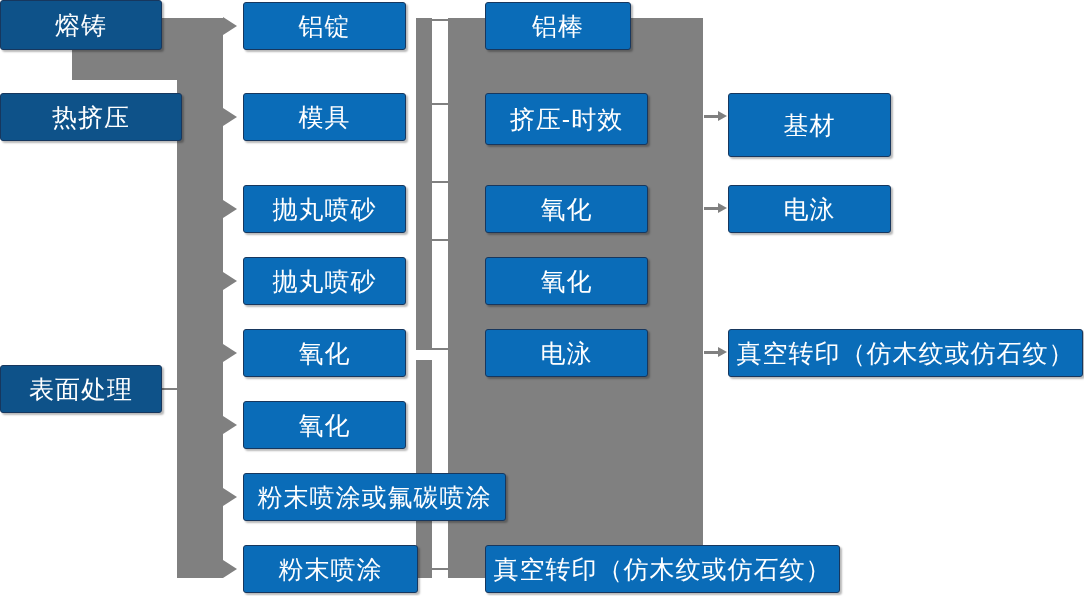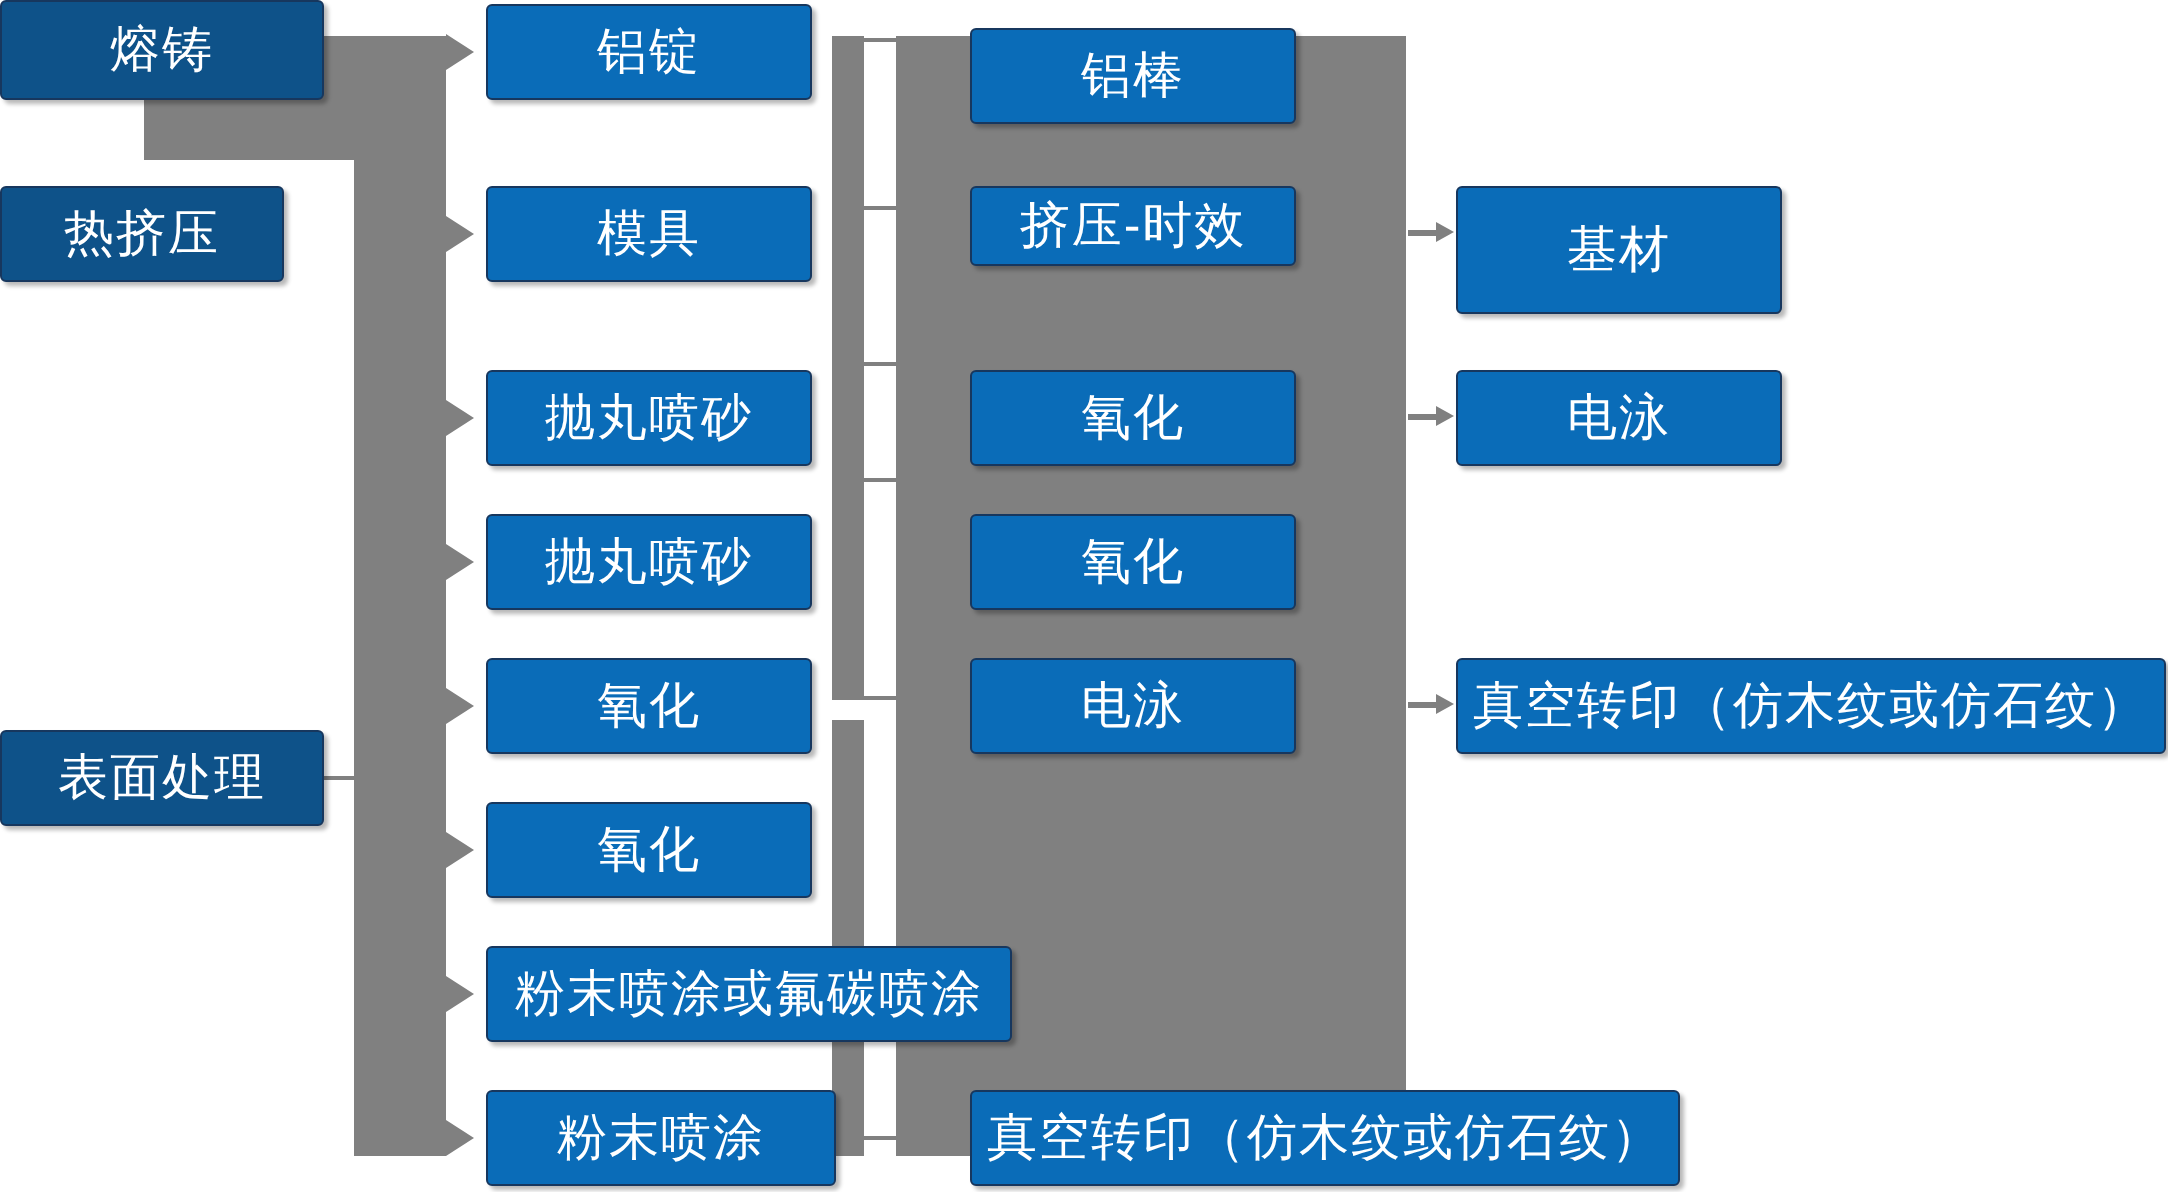"铝棒" div.box { top: 14px -> 2px; width: 163px -> 146px }
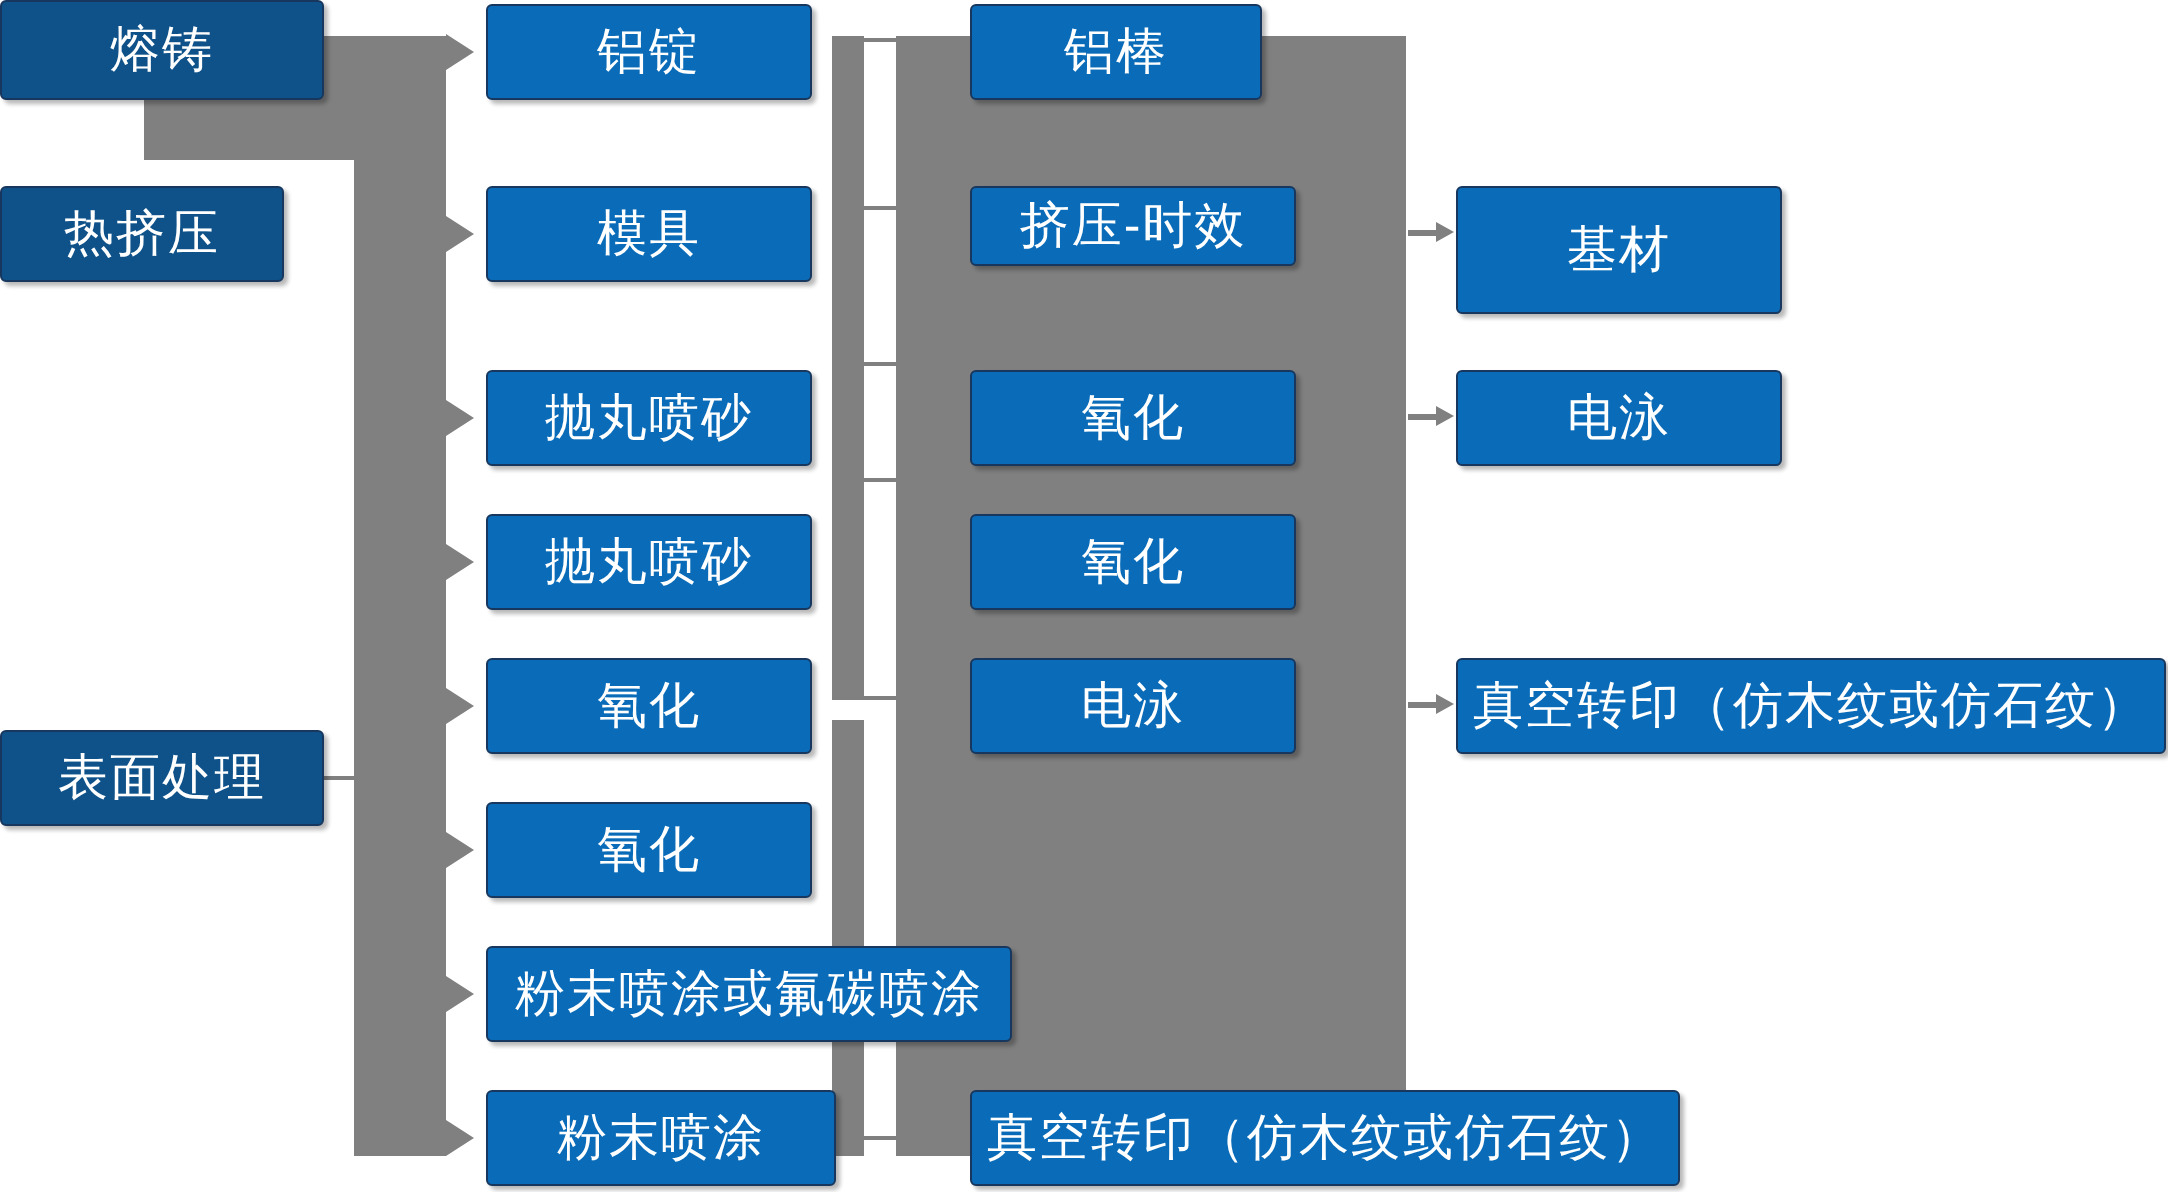"热挤压" div.box { width: 142px -> 182px }
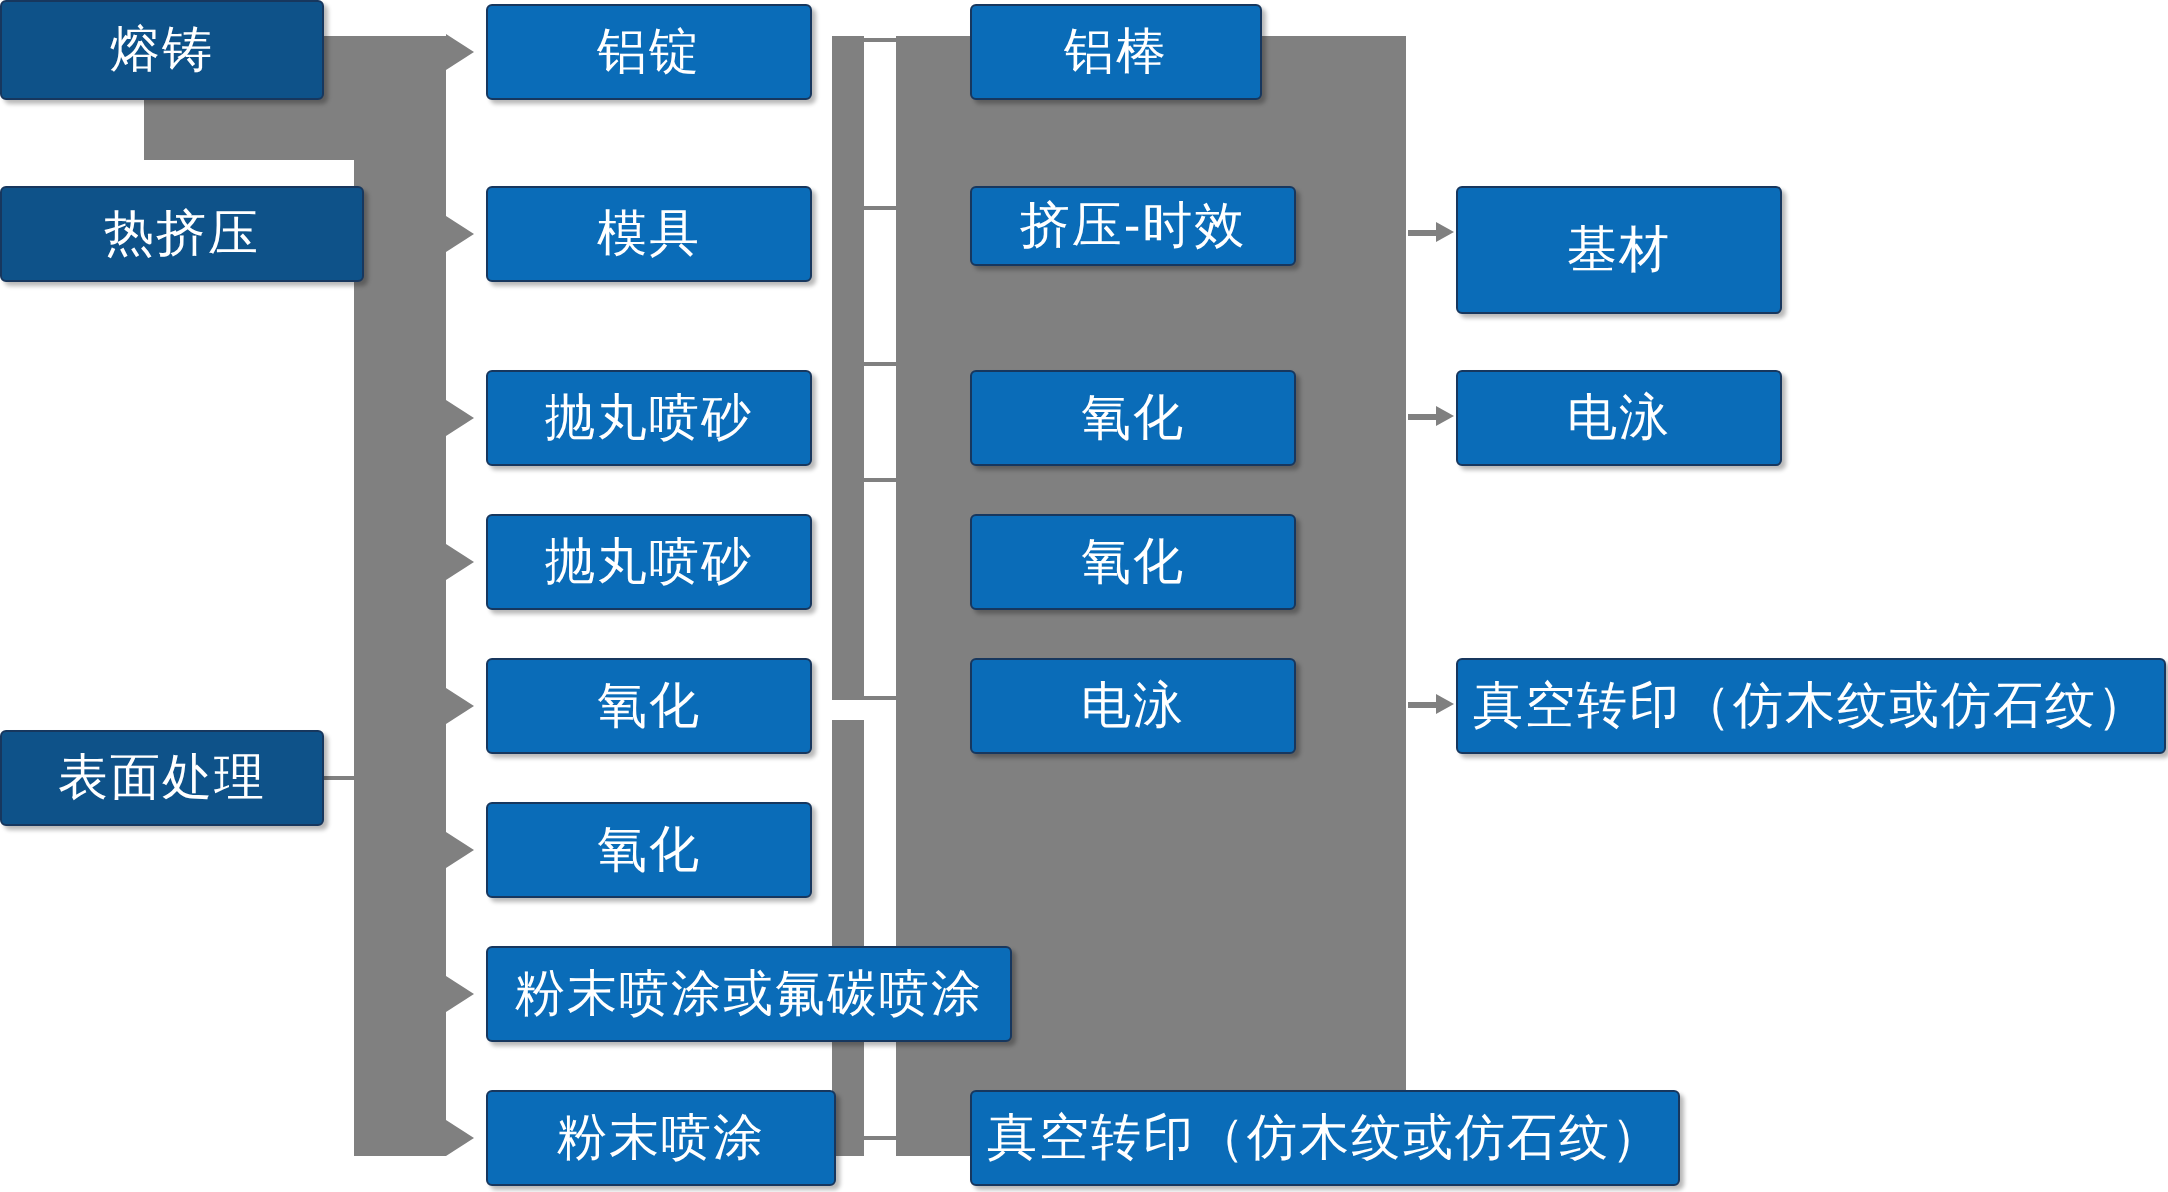"挤压-时效" div.box { height: 40px -> 52px }
